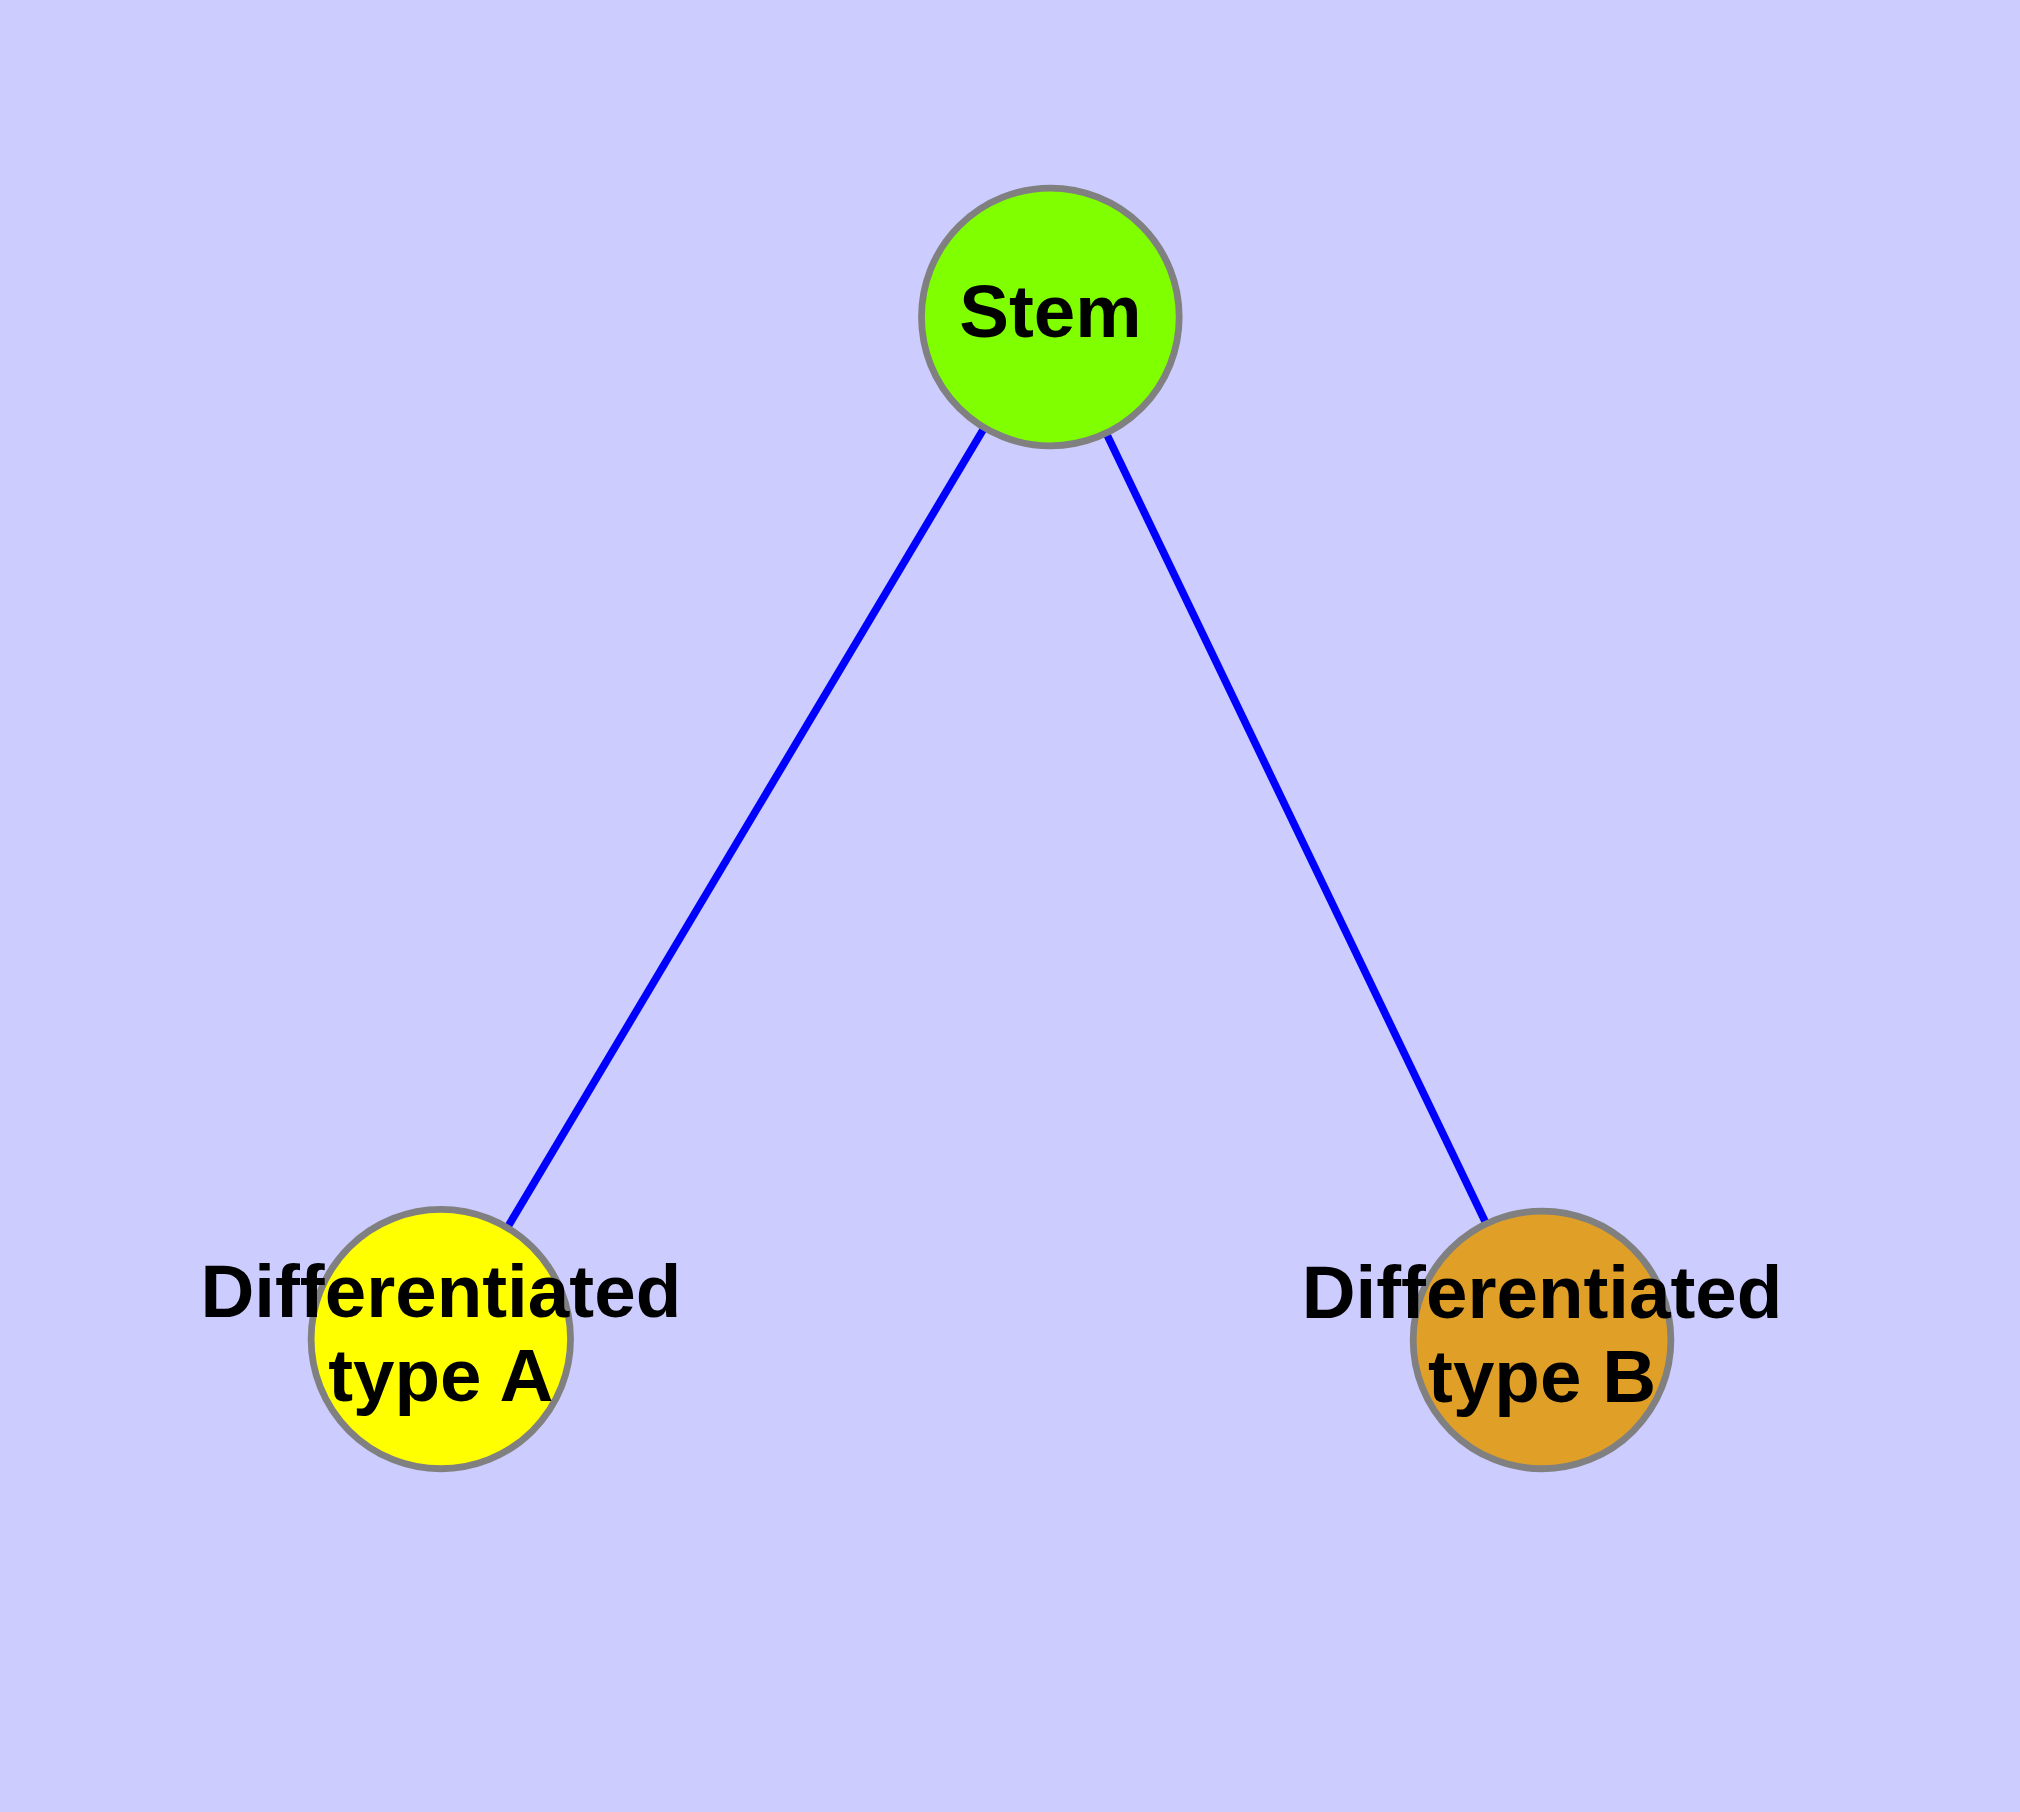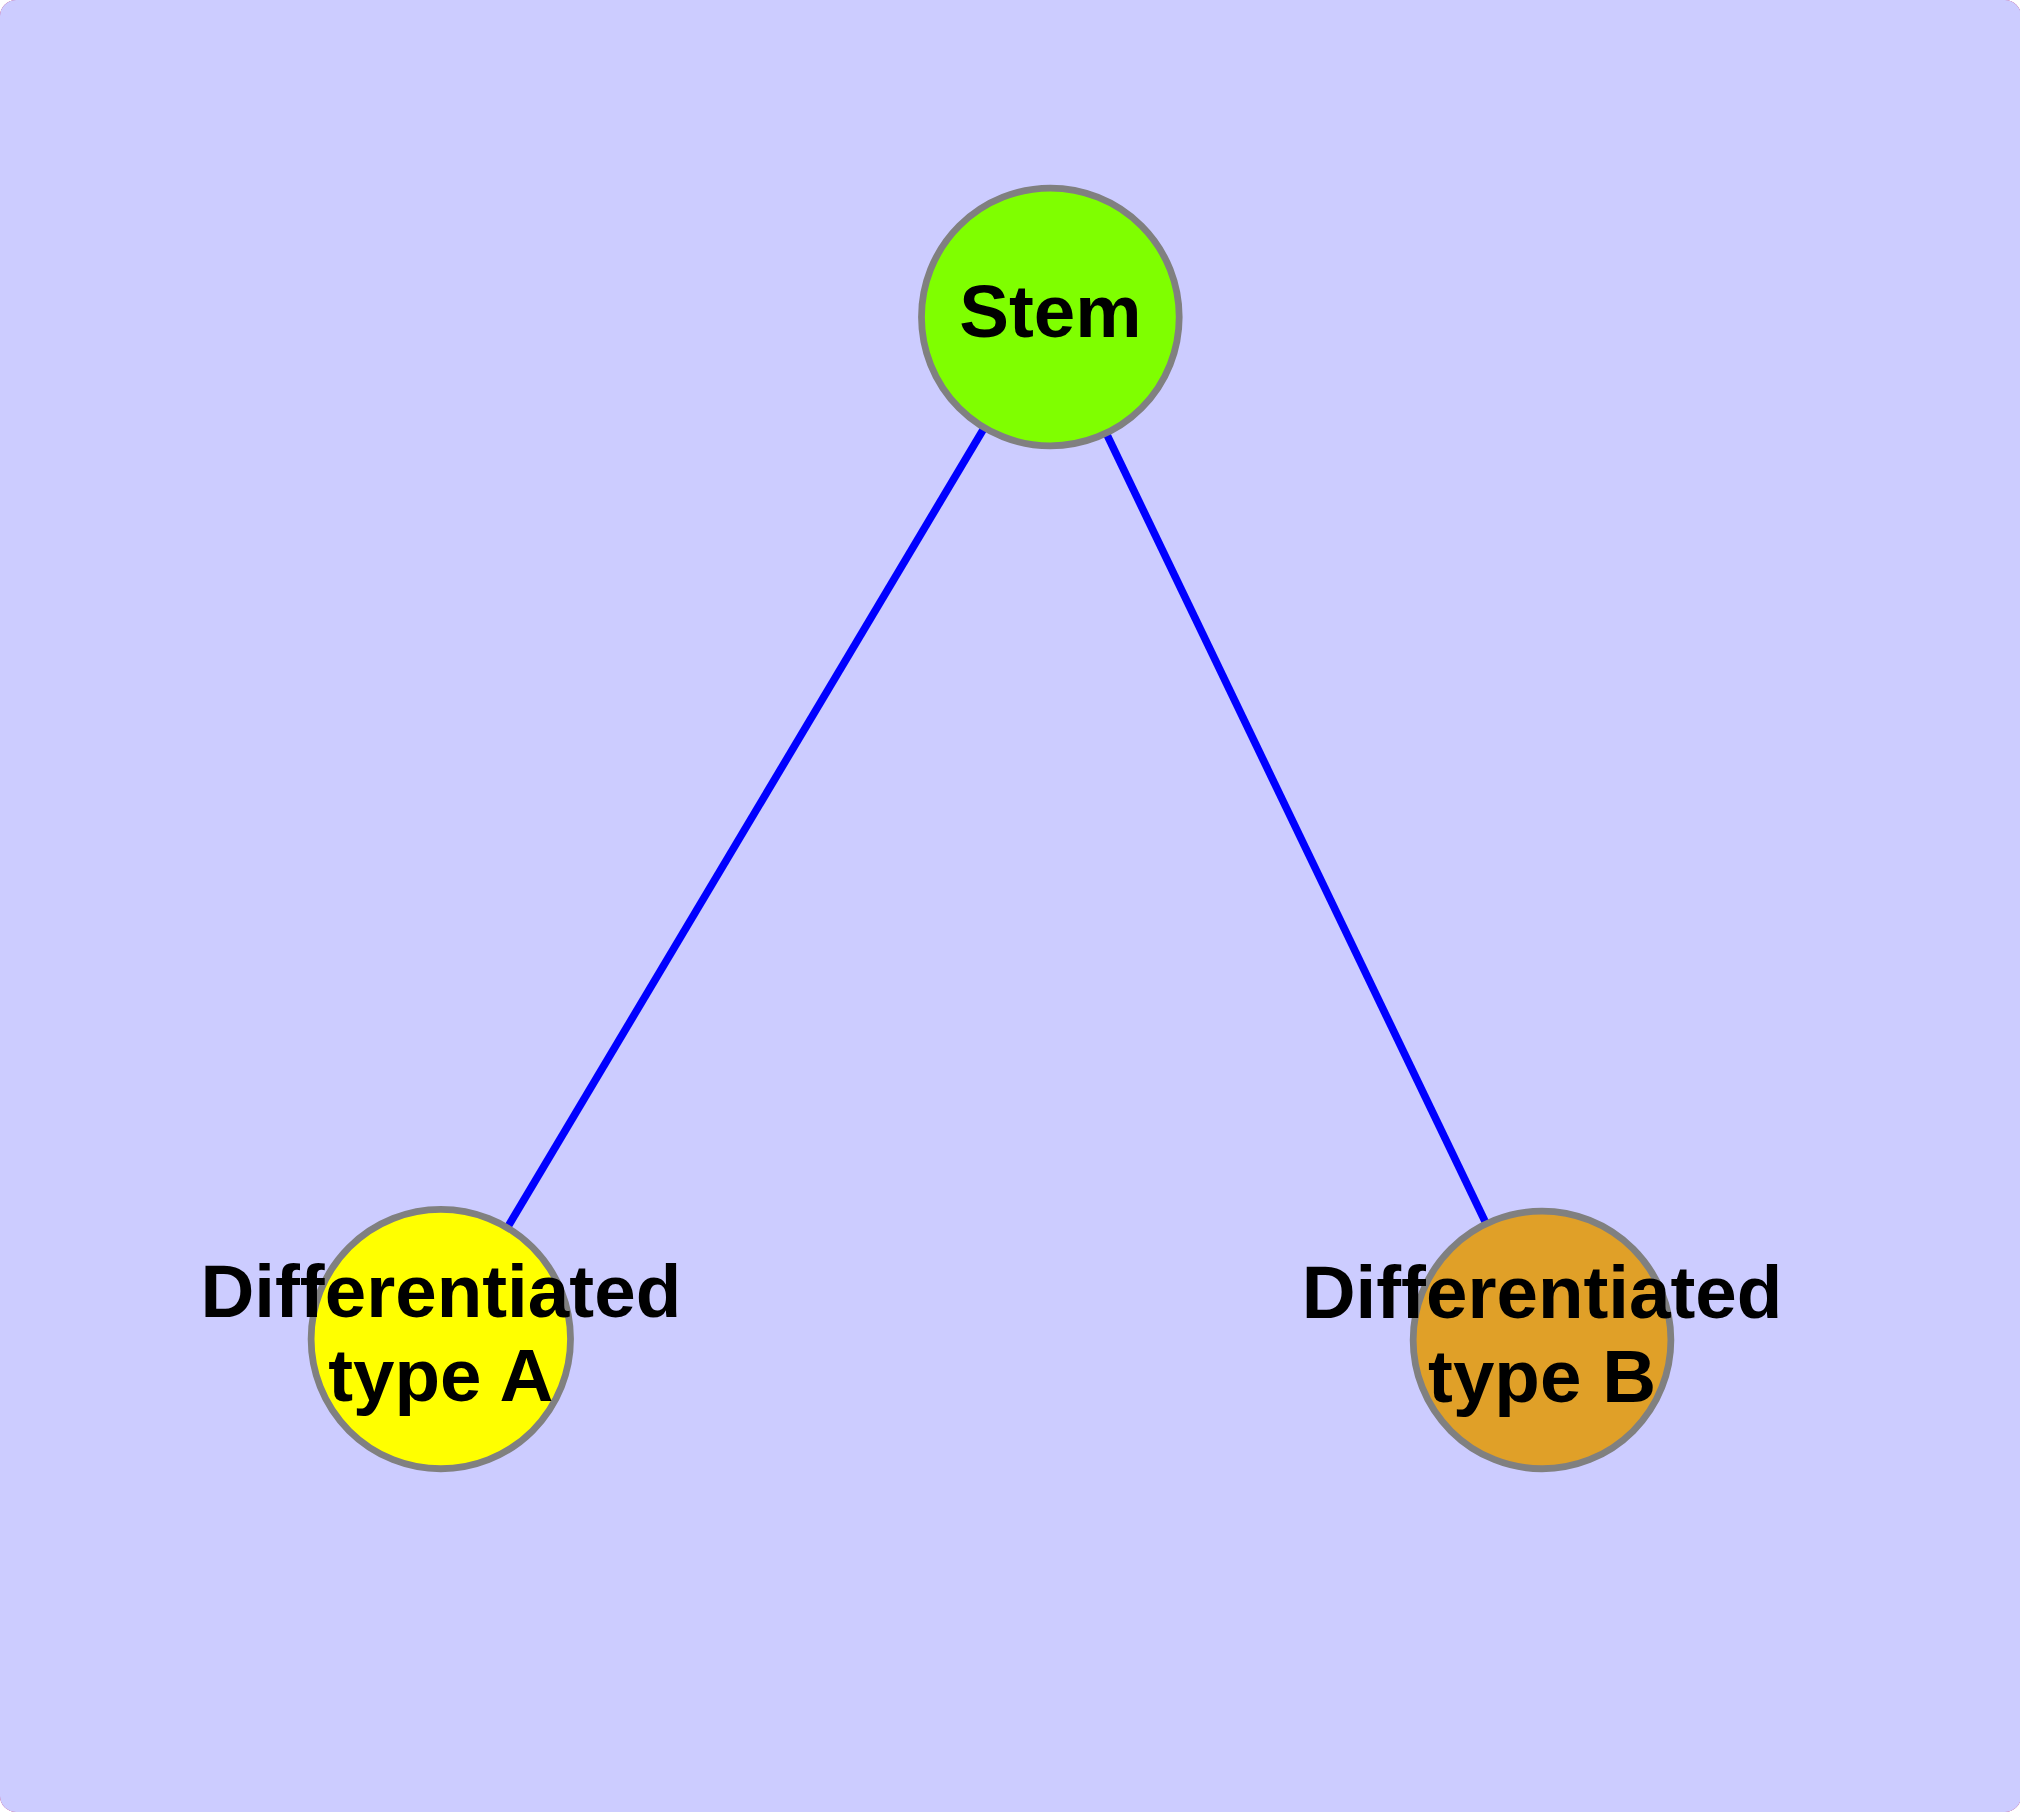"Stem" div { border-radius: 16px -> none }
